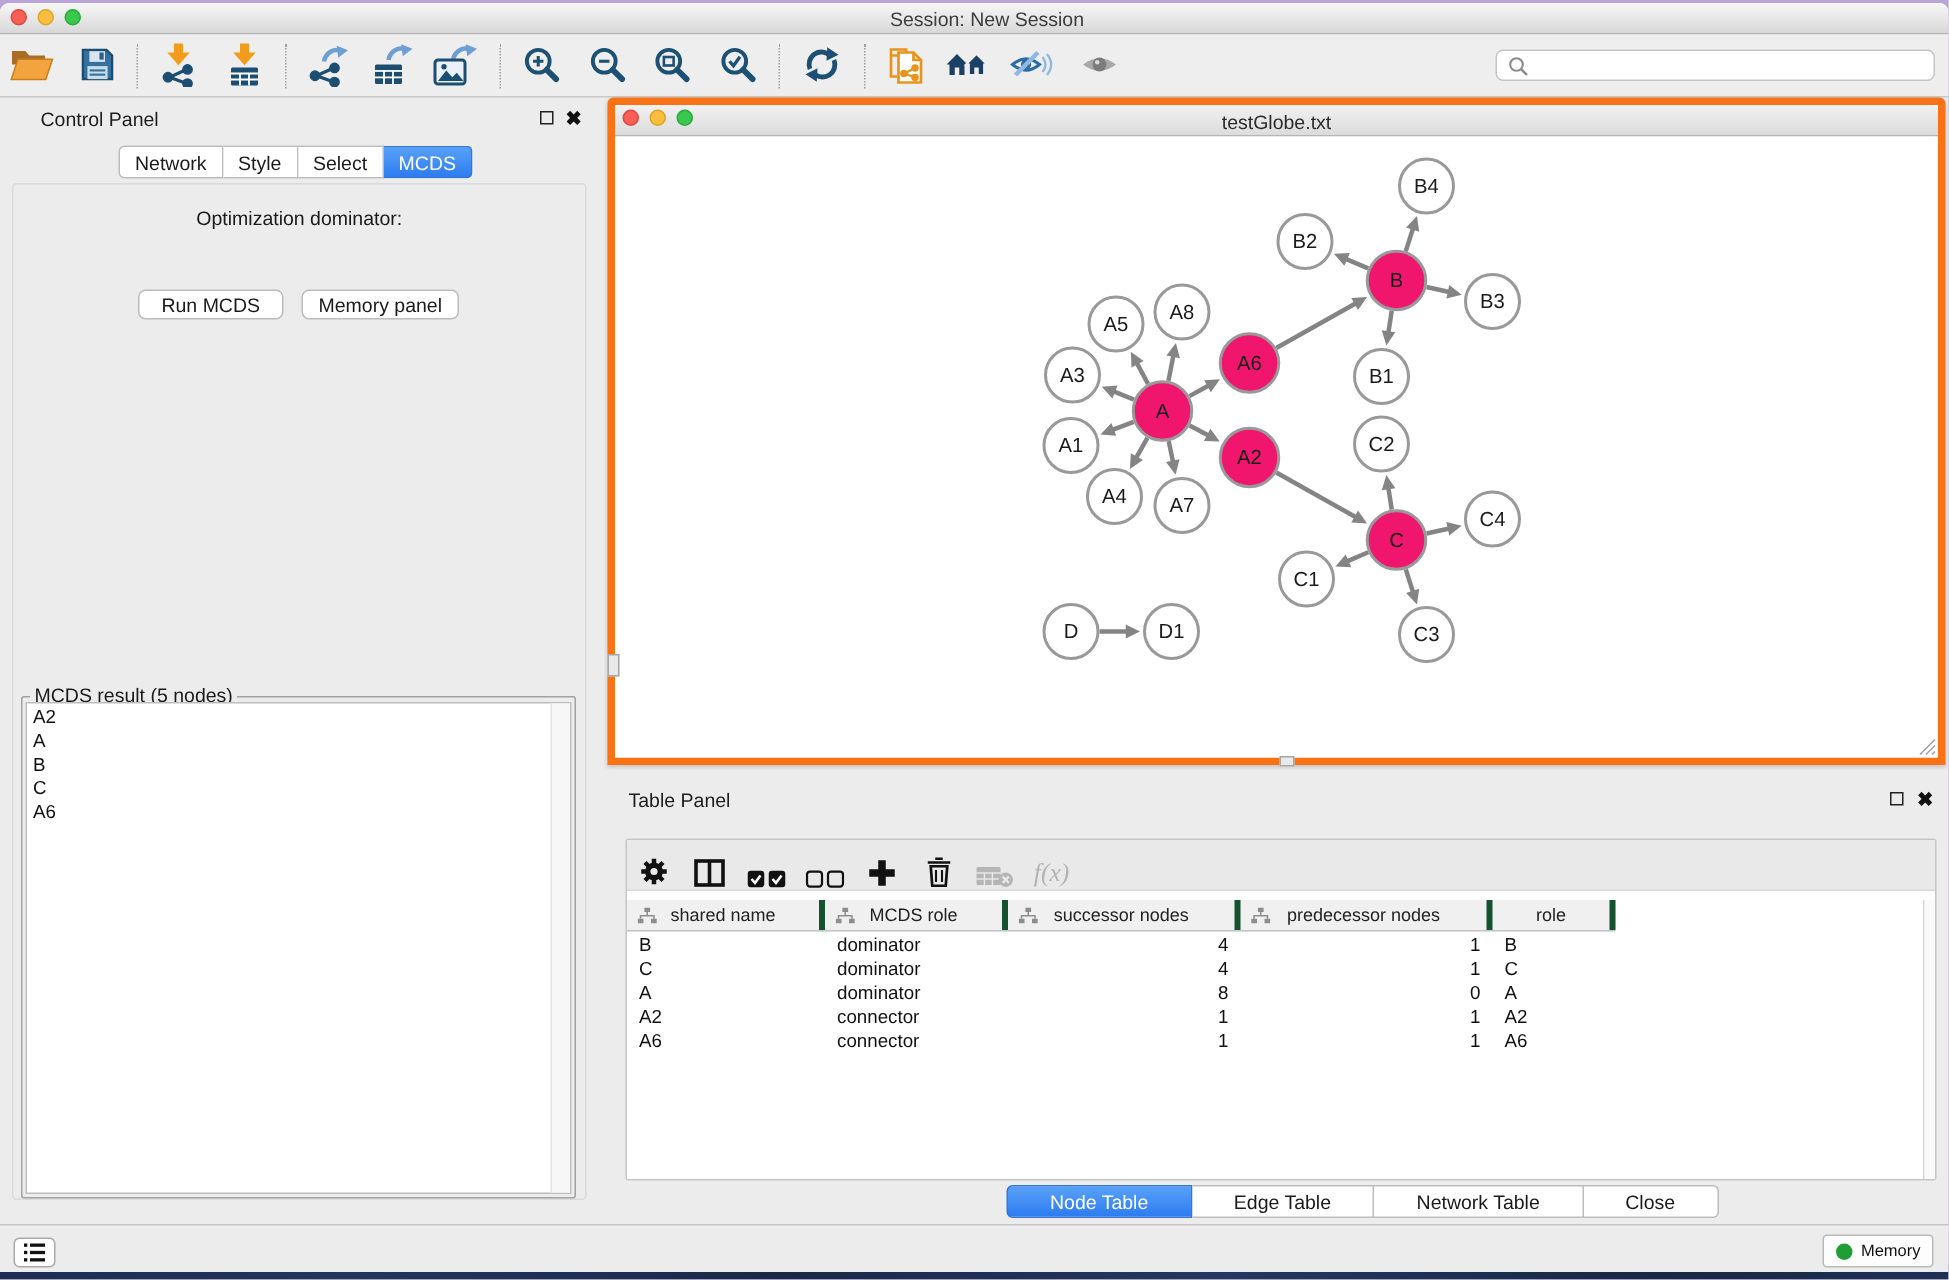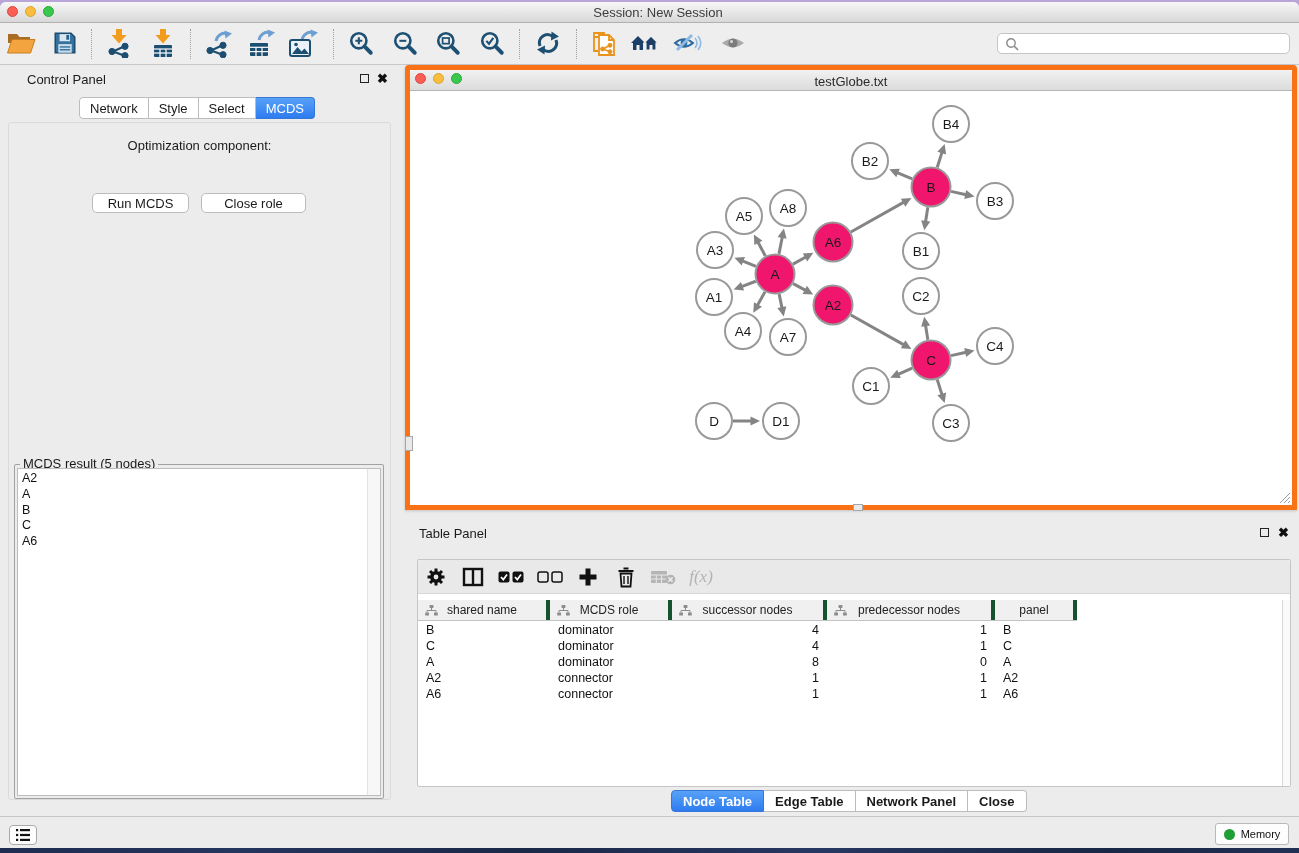"Optimization component:" div.opt-label { text: component -> dominator }
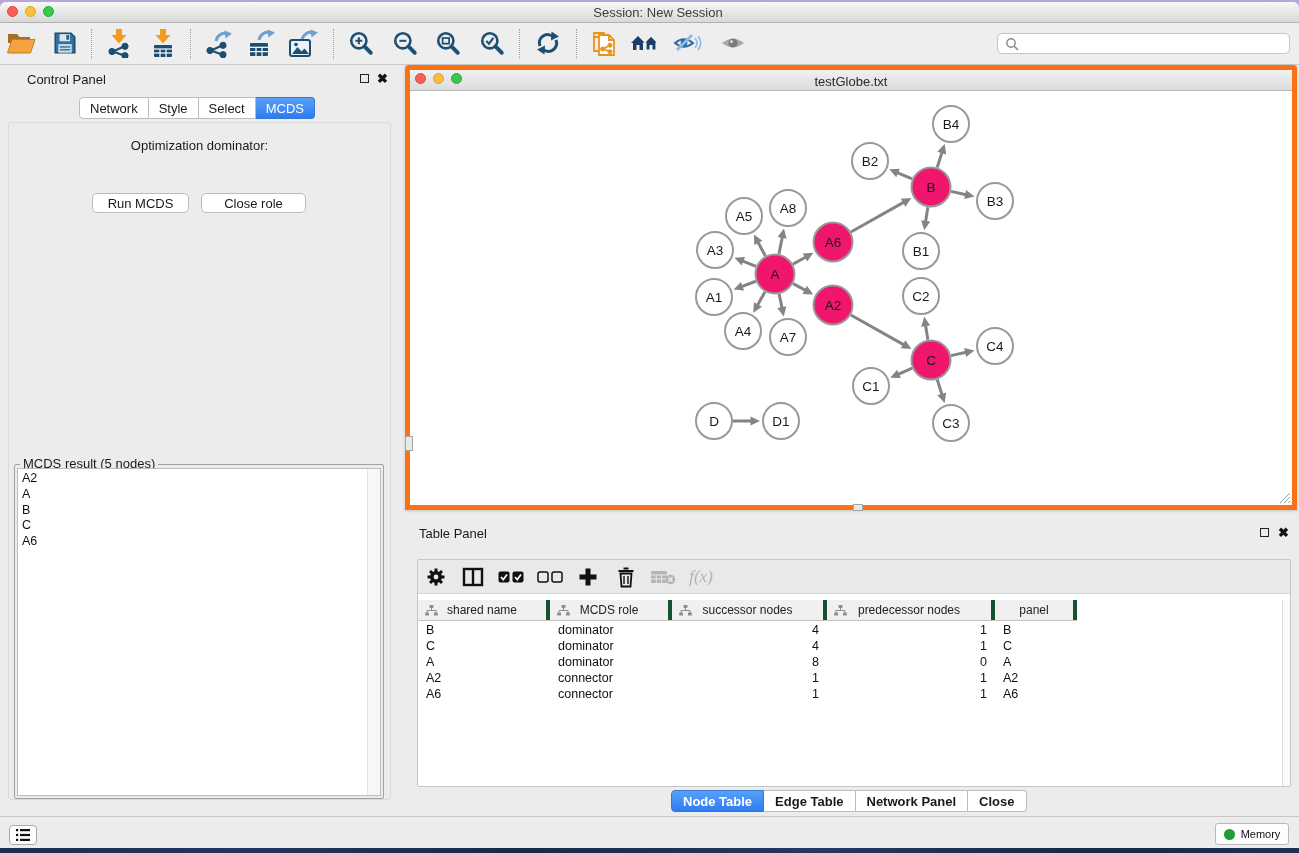"Close role" div.pbtn { text: Close role -> Memory panel }
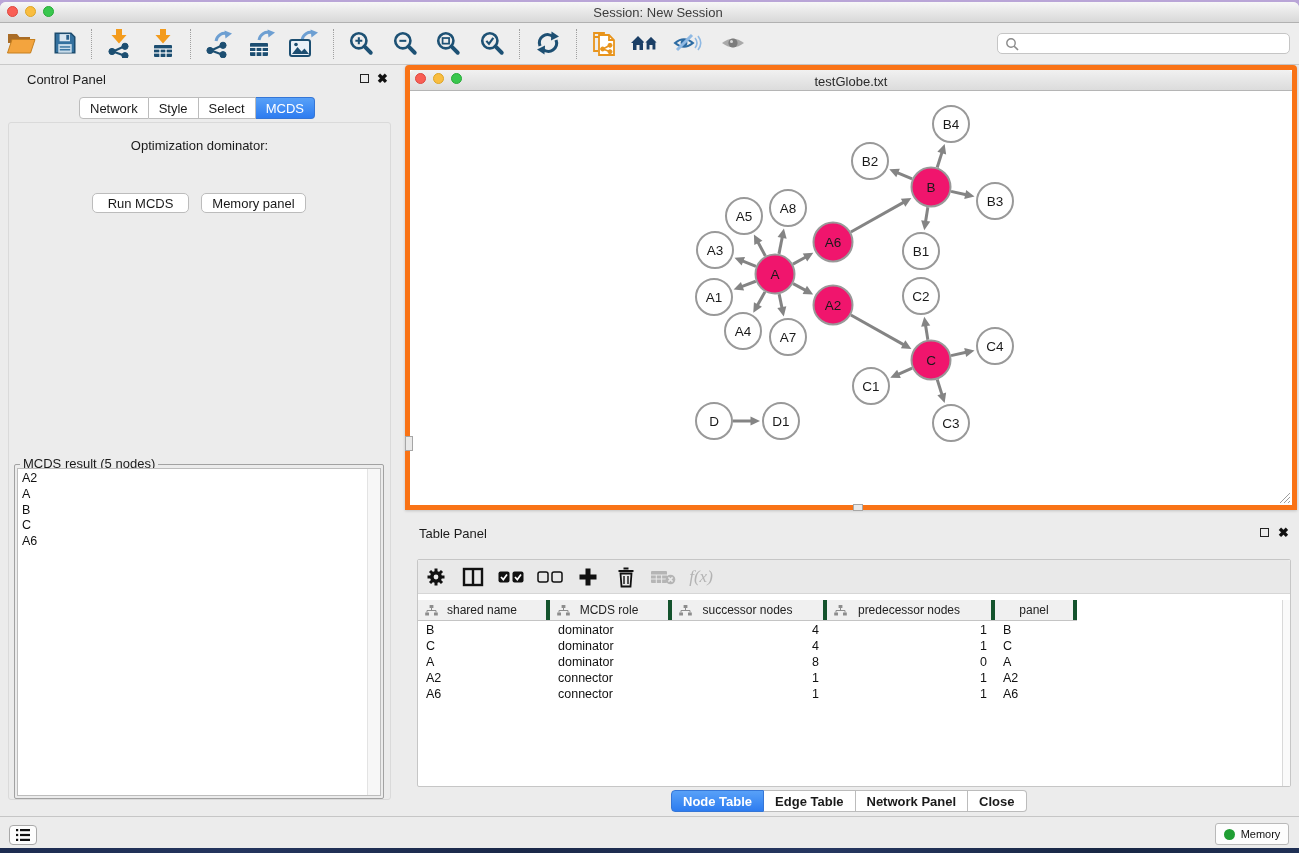"f(x)" .ttb { align-items: center -> flex-end }
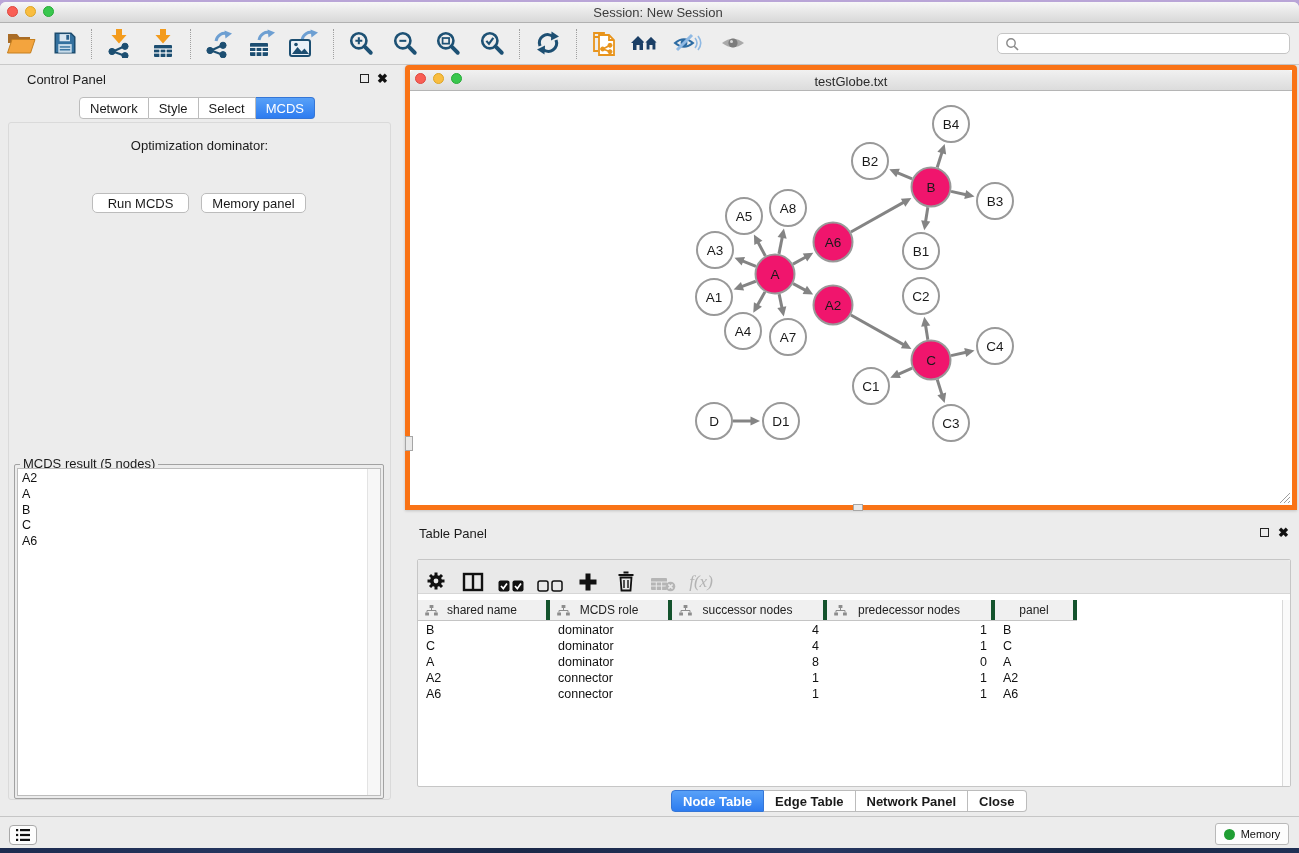"panel" span { text: panel -> role }
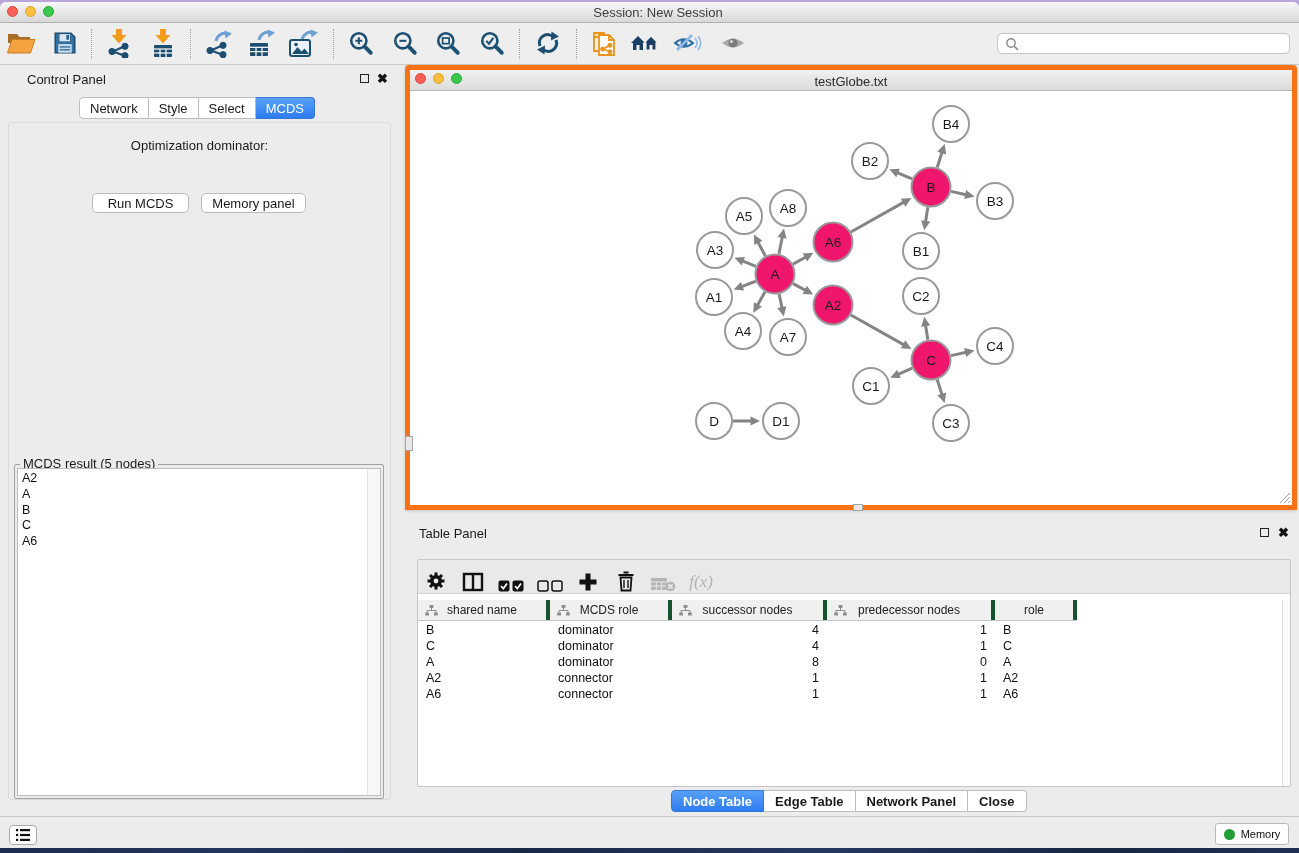"Node Table" .tp-tabs .seg { font-weight: bold -> none; padding: 0 11px -> 0 28px }
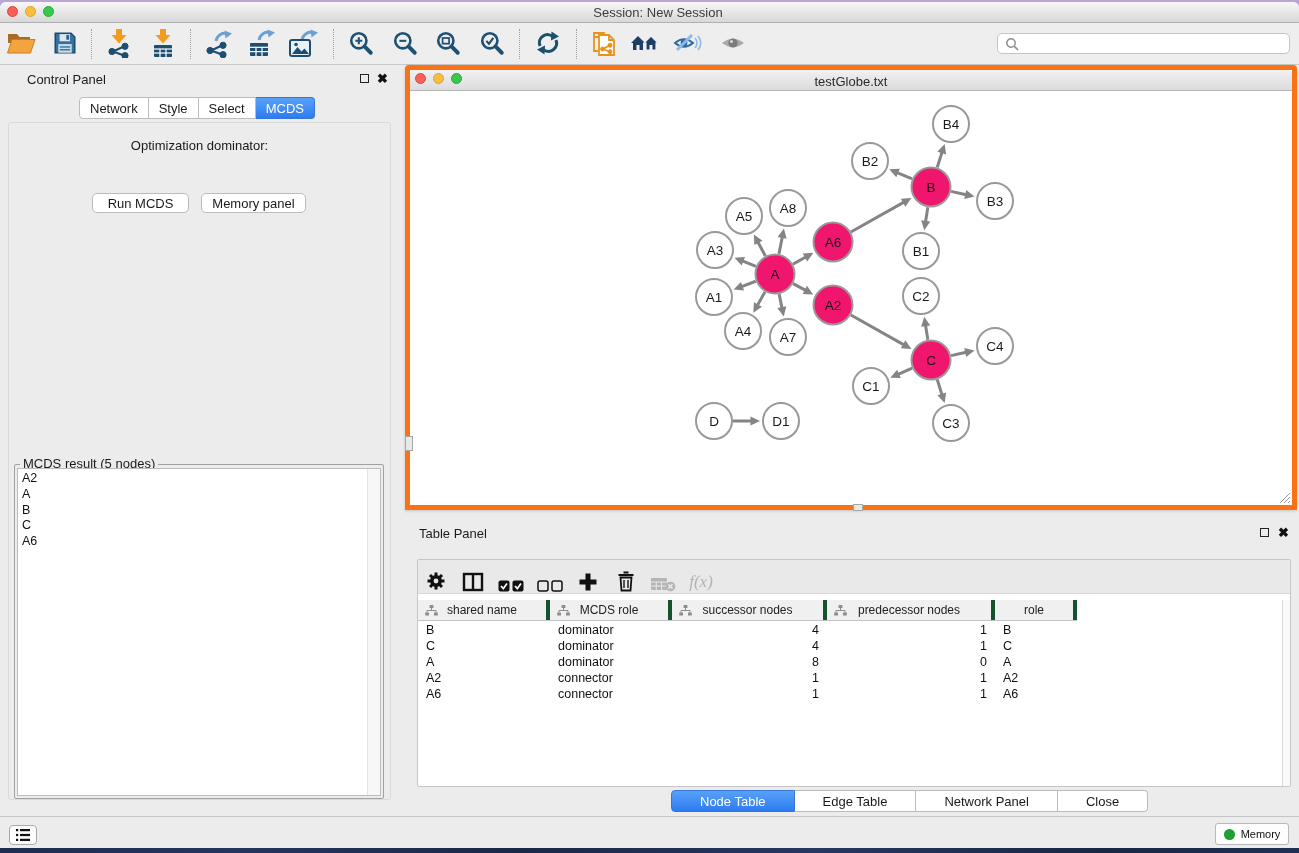"Network Panel" div.seg { text: Panel -> Table }
